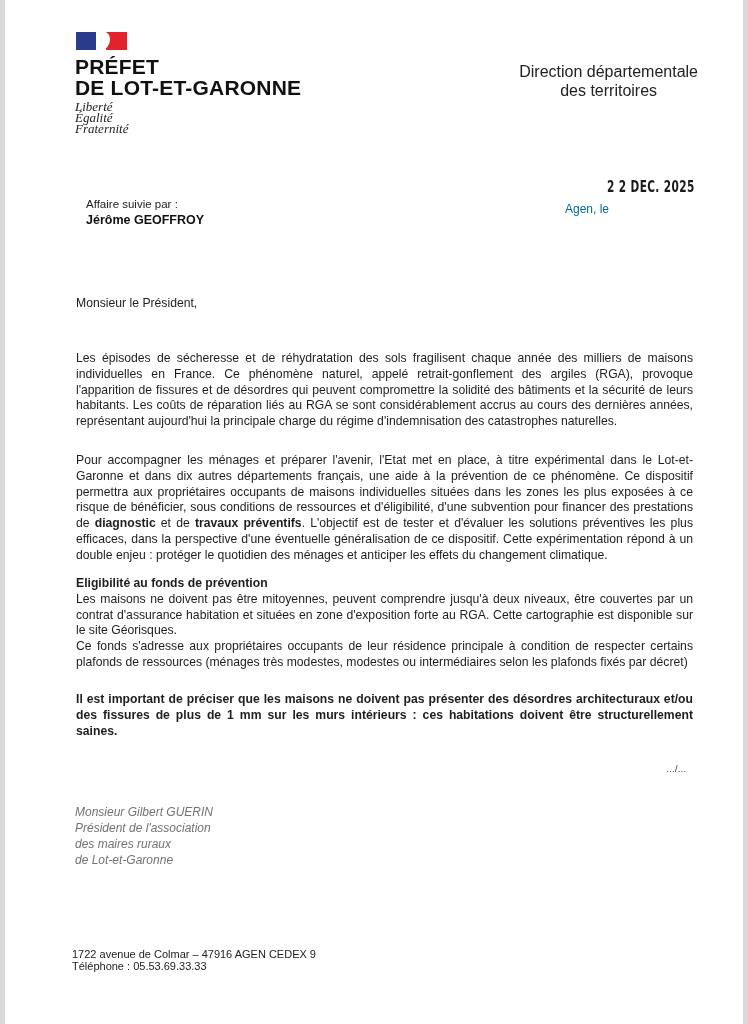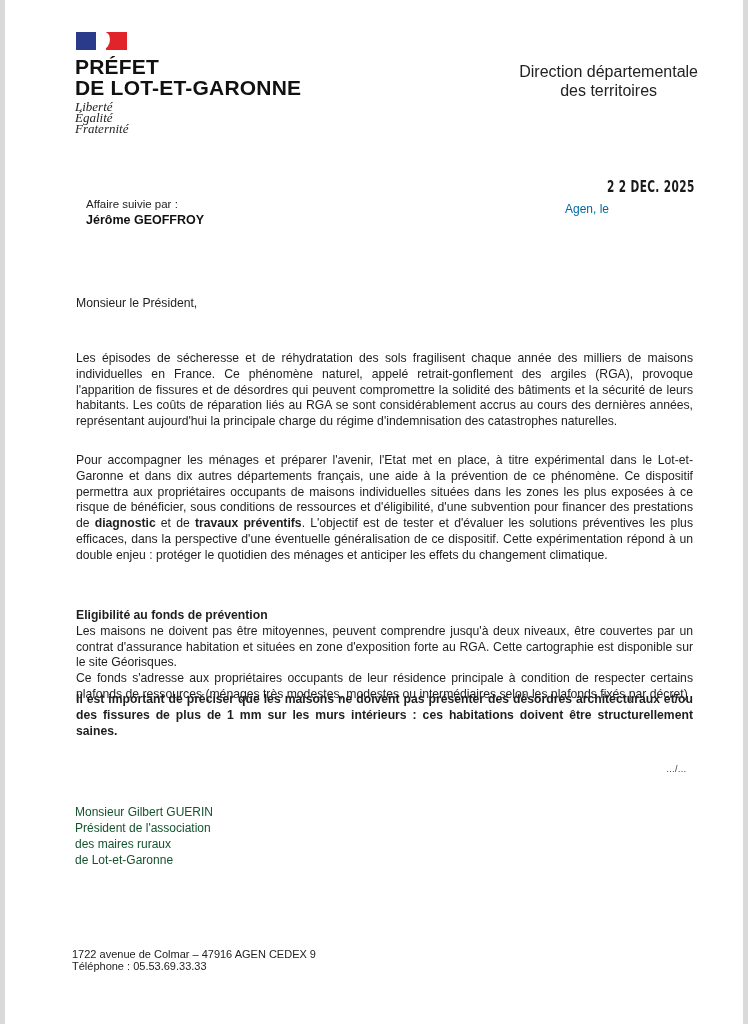"Eligibilité au fonds de prévention" .p3 { top: 608px -> 576px }
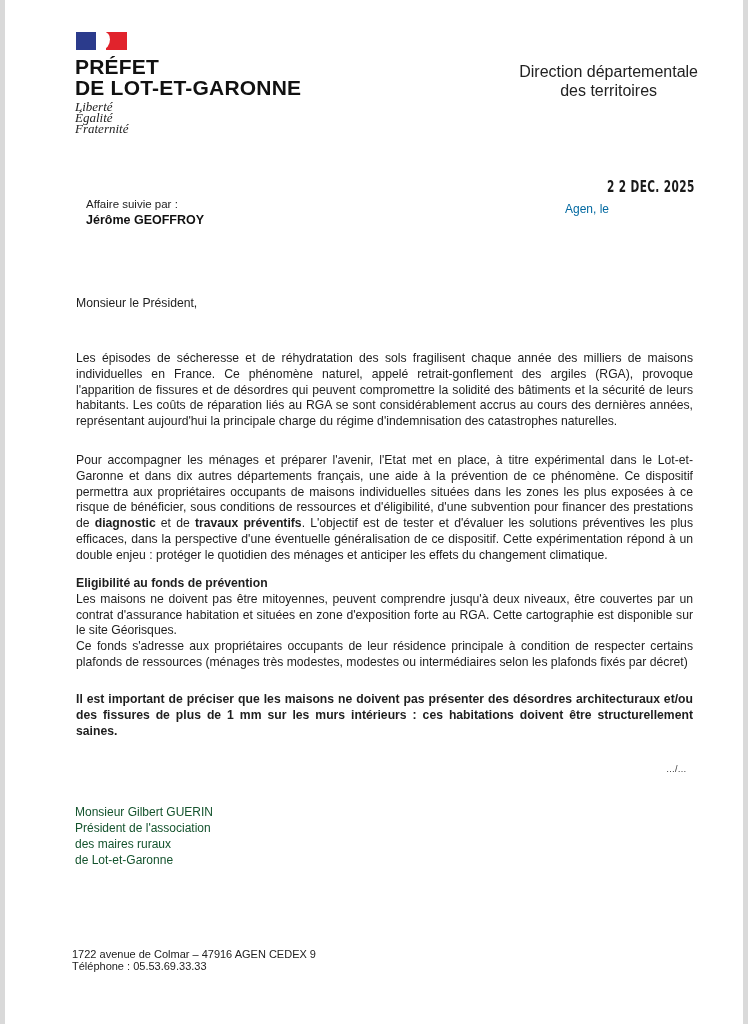"Monsieur Gilbert GUERIN" .recipient { color: #14532d -> #737373; font-style: none -> italic }
